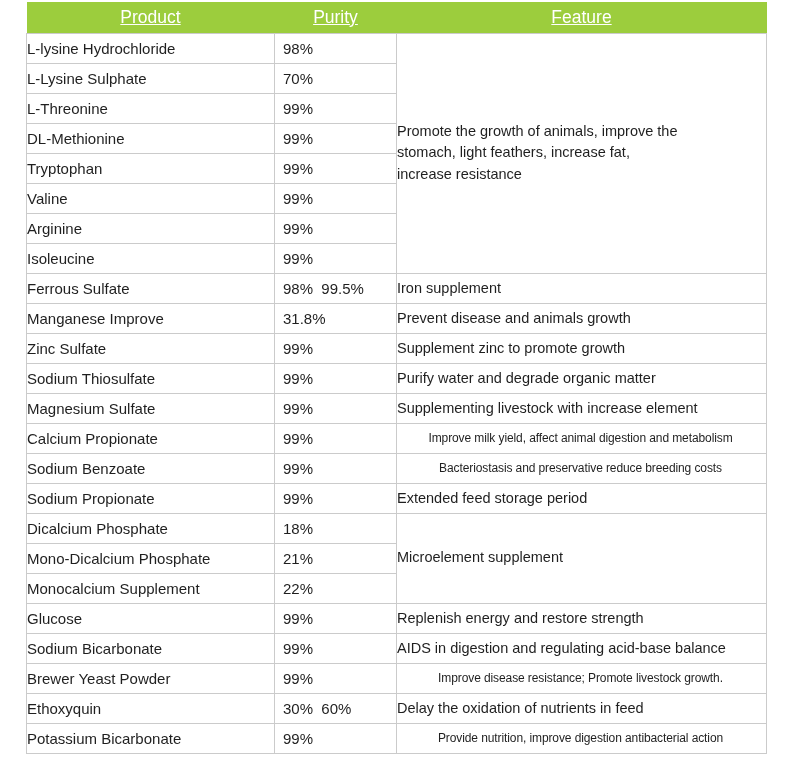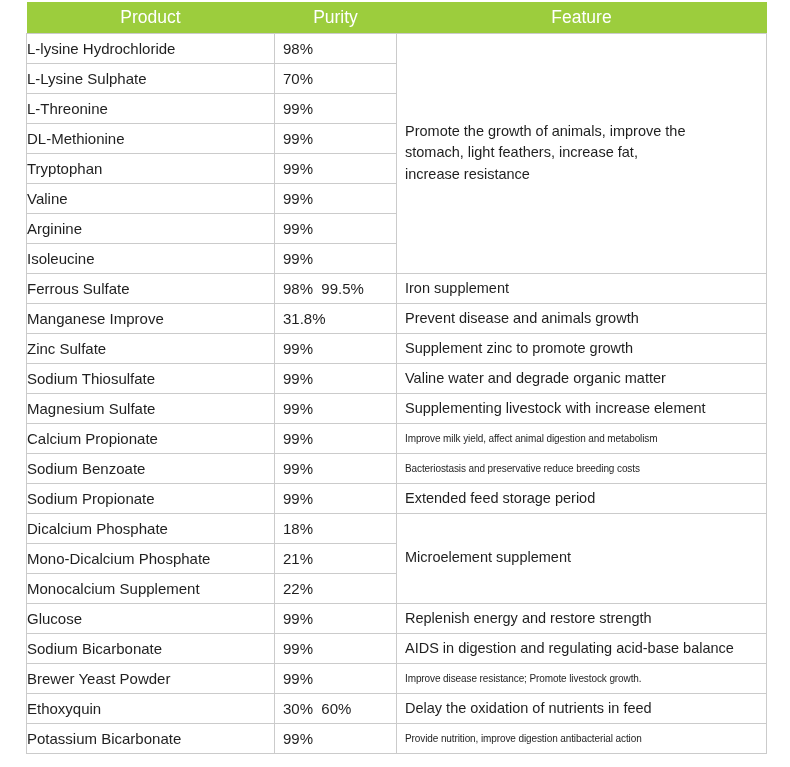"Product" th { text-decoration: none -> underline }
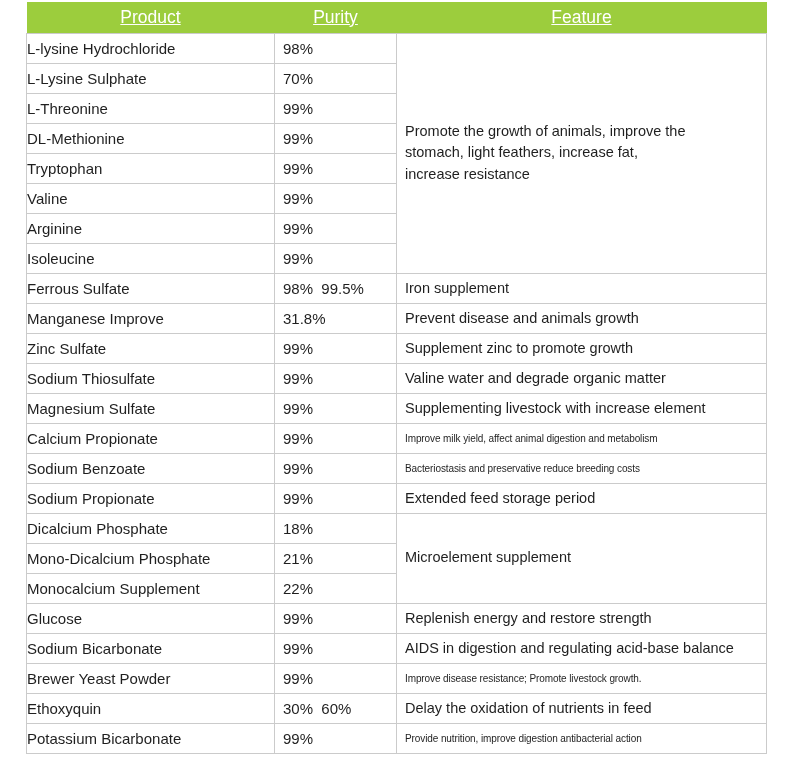"Promote the growth of animals," td.feature { padding-left: 8px -> none }
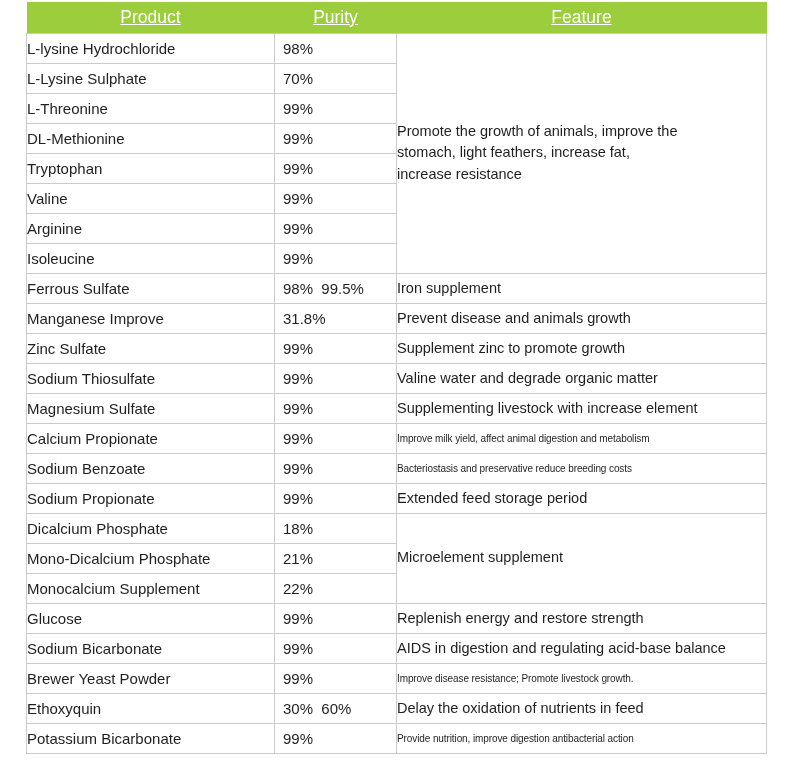"Valine water and degrade organic" td.feature { text: Valine -> Purify }
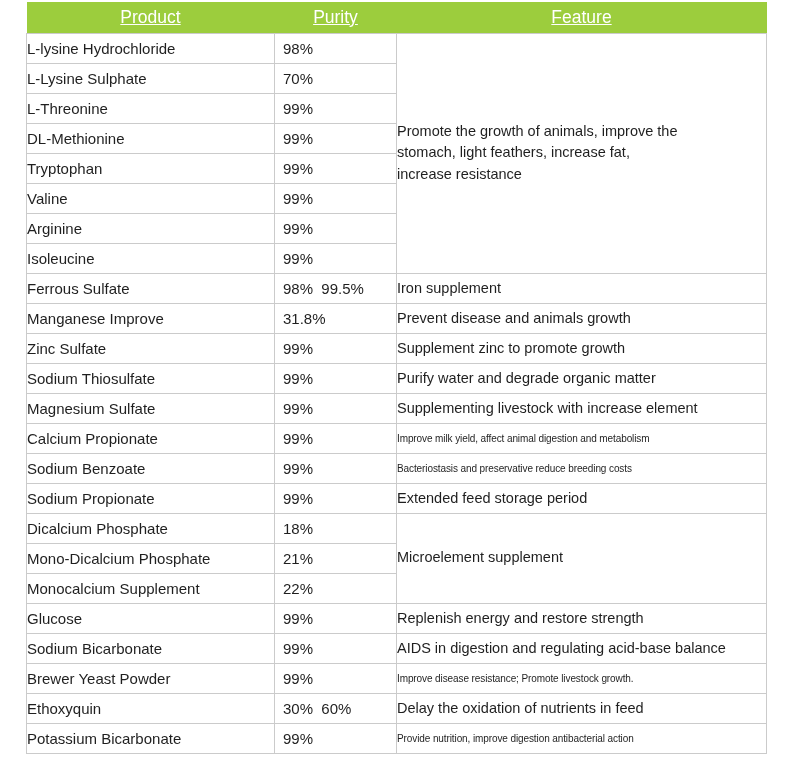"Improve milk yield, affect animal" td.feature.condensed { font-size: 10px -> 12px; text-align: none -> center }
